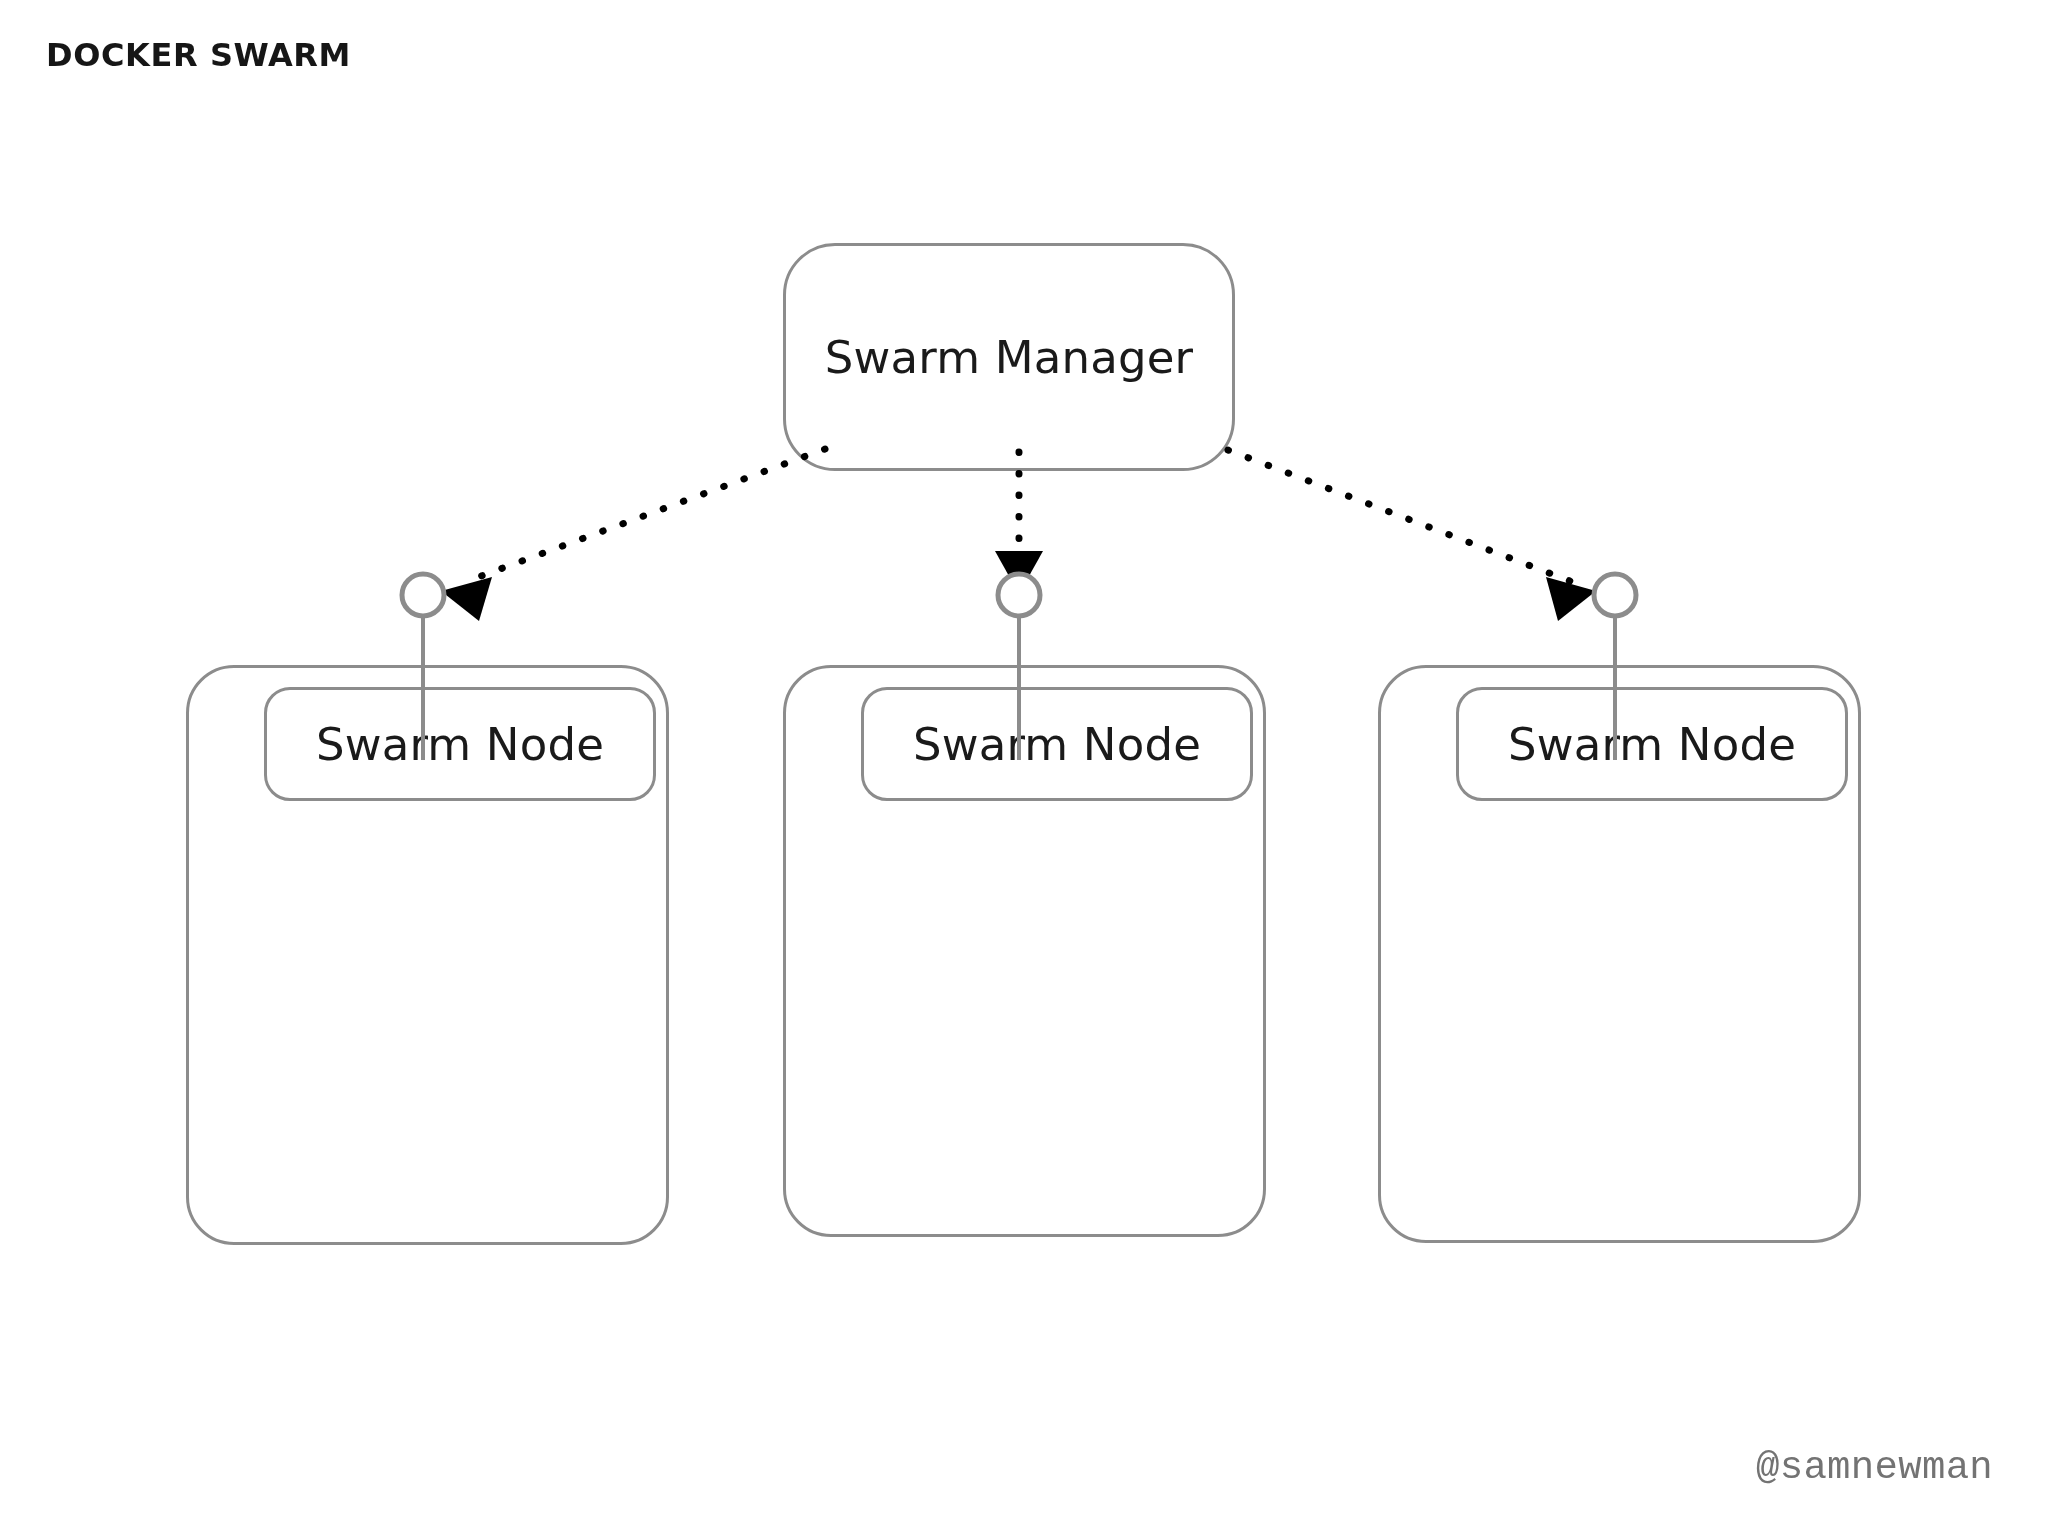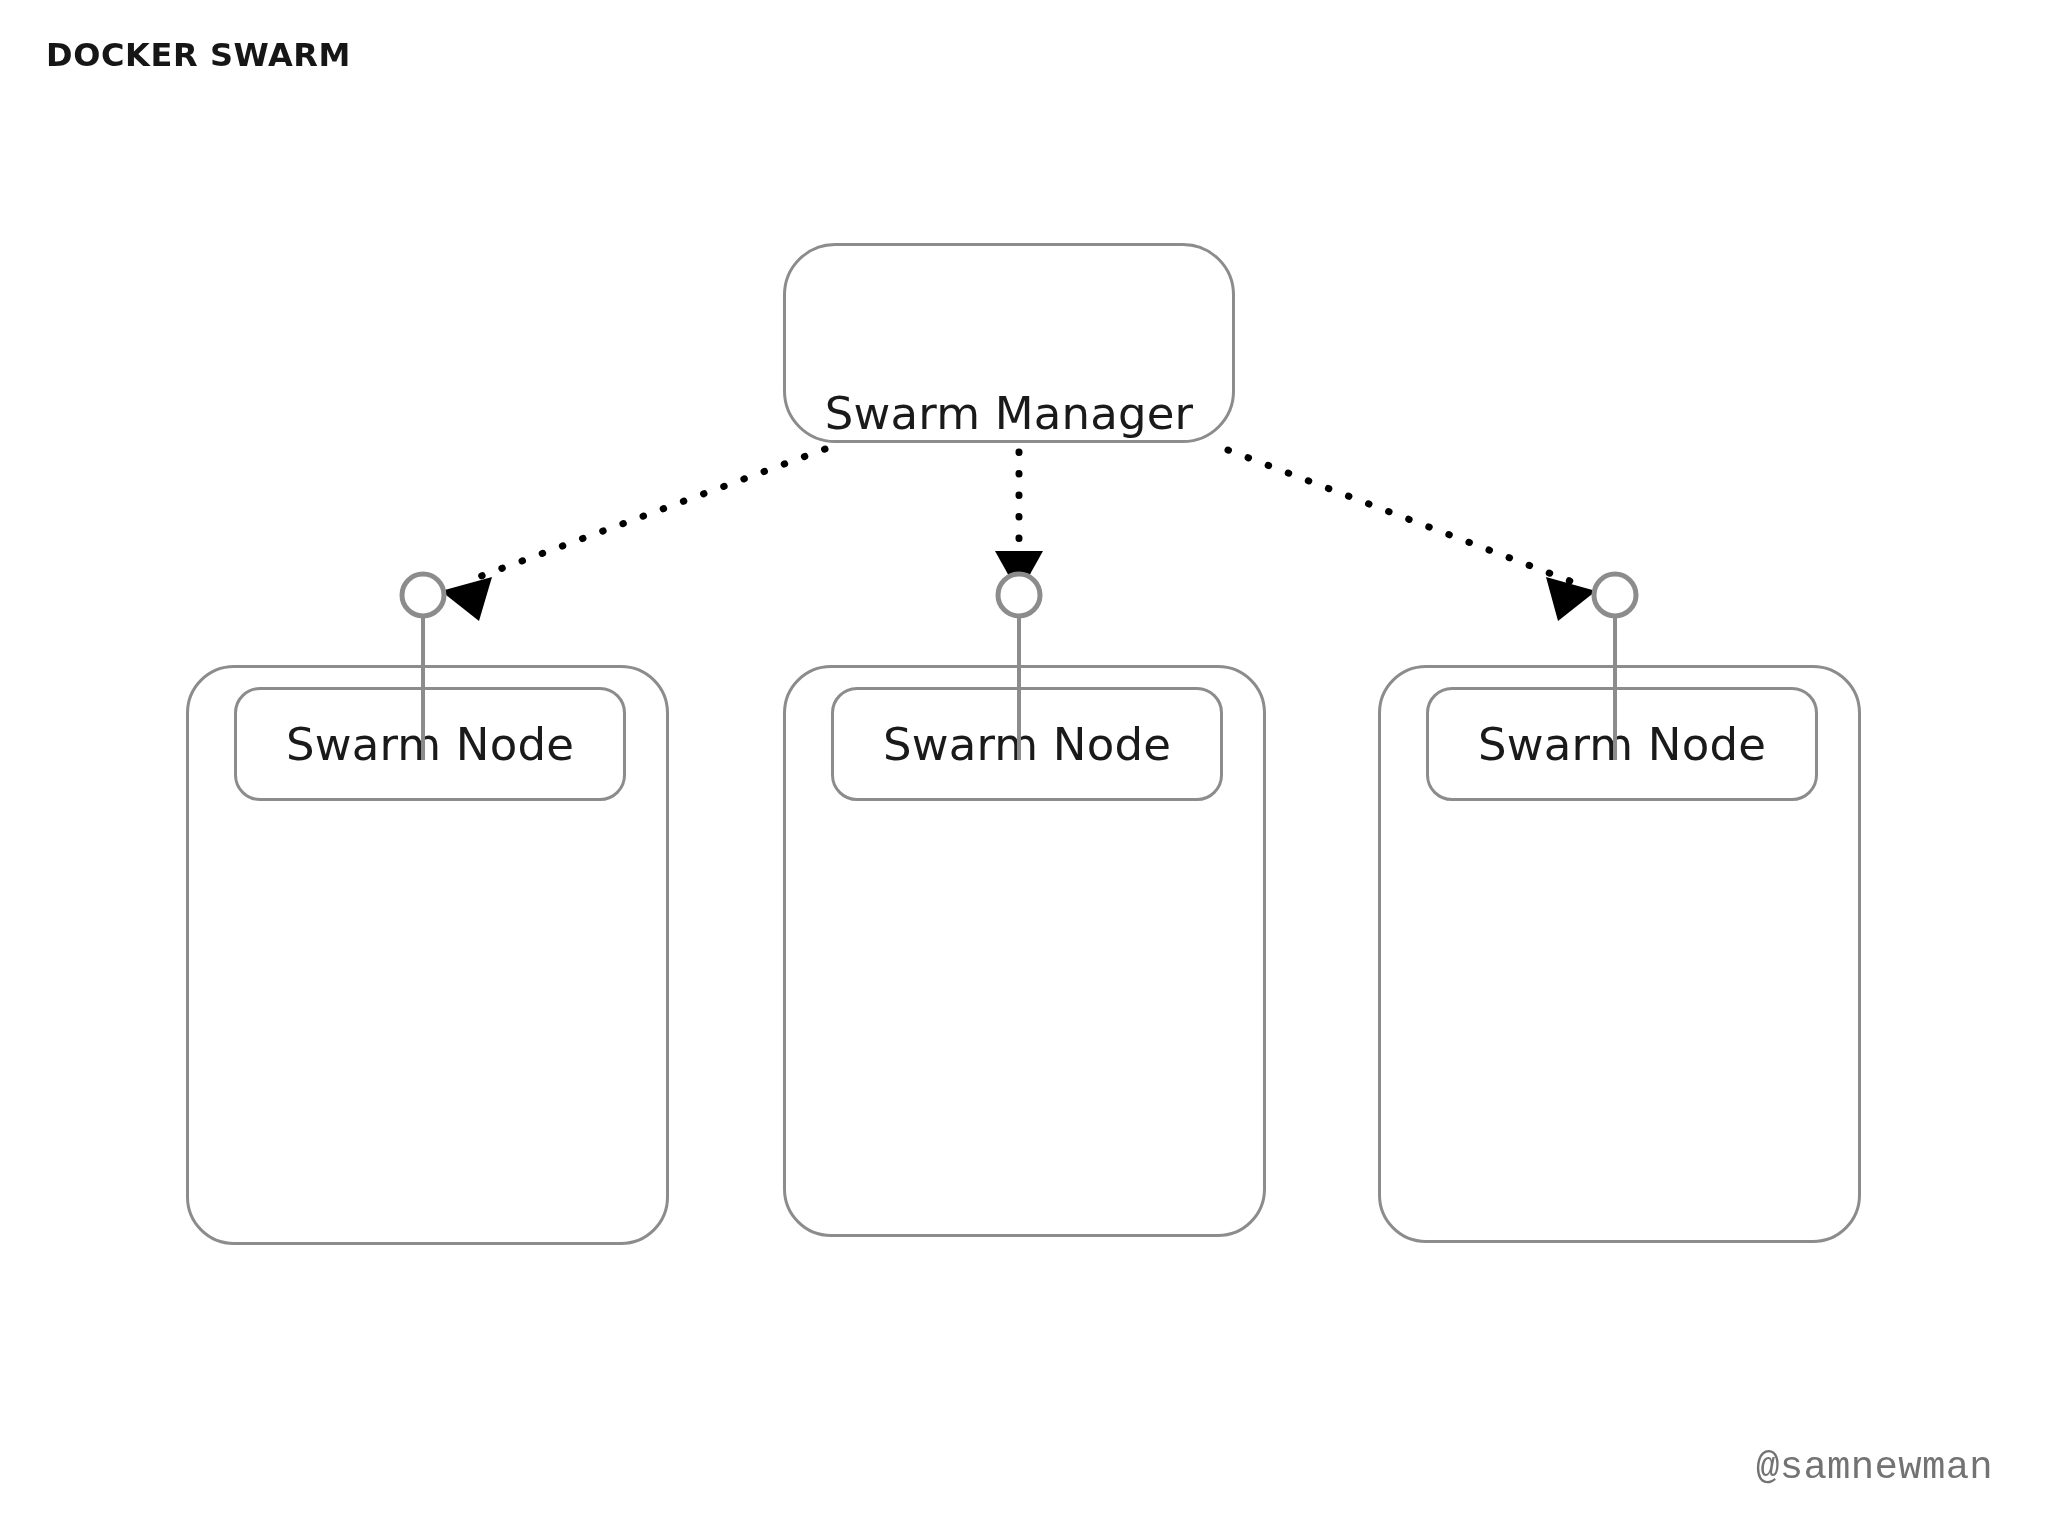"Swarm Manager" .manager-box { align-items: flex-end -> center; height: 200px -> 228px }
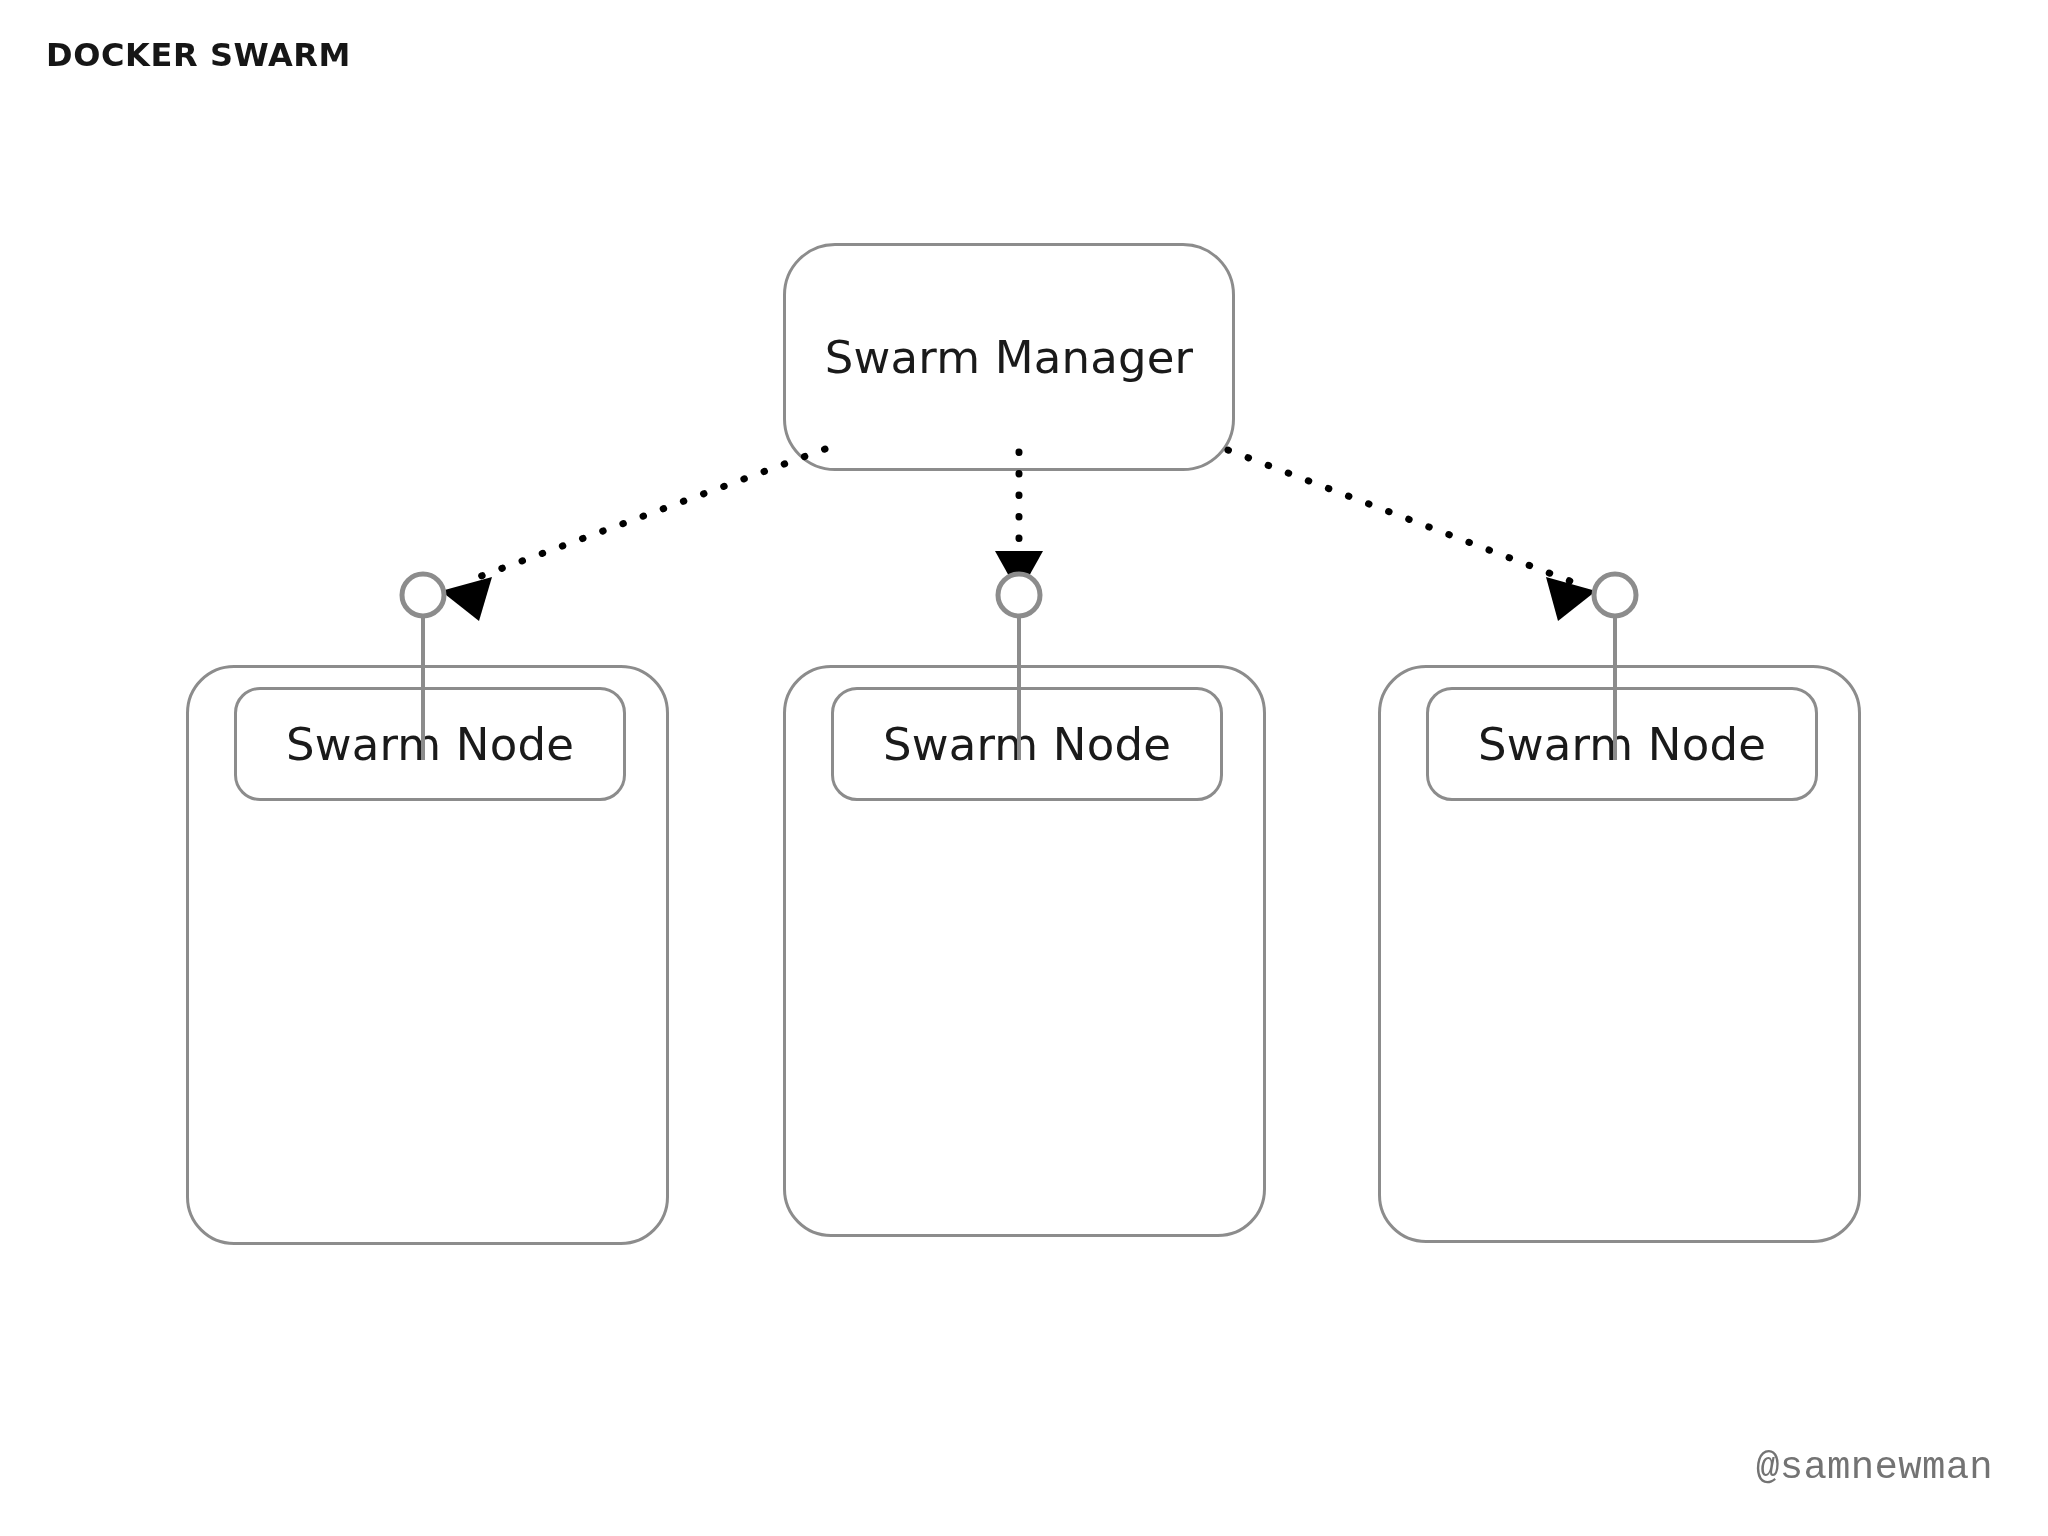"Swarm Node" .node-label-box { margin-left: none -> 30px }
